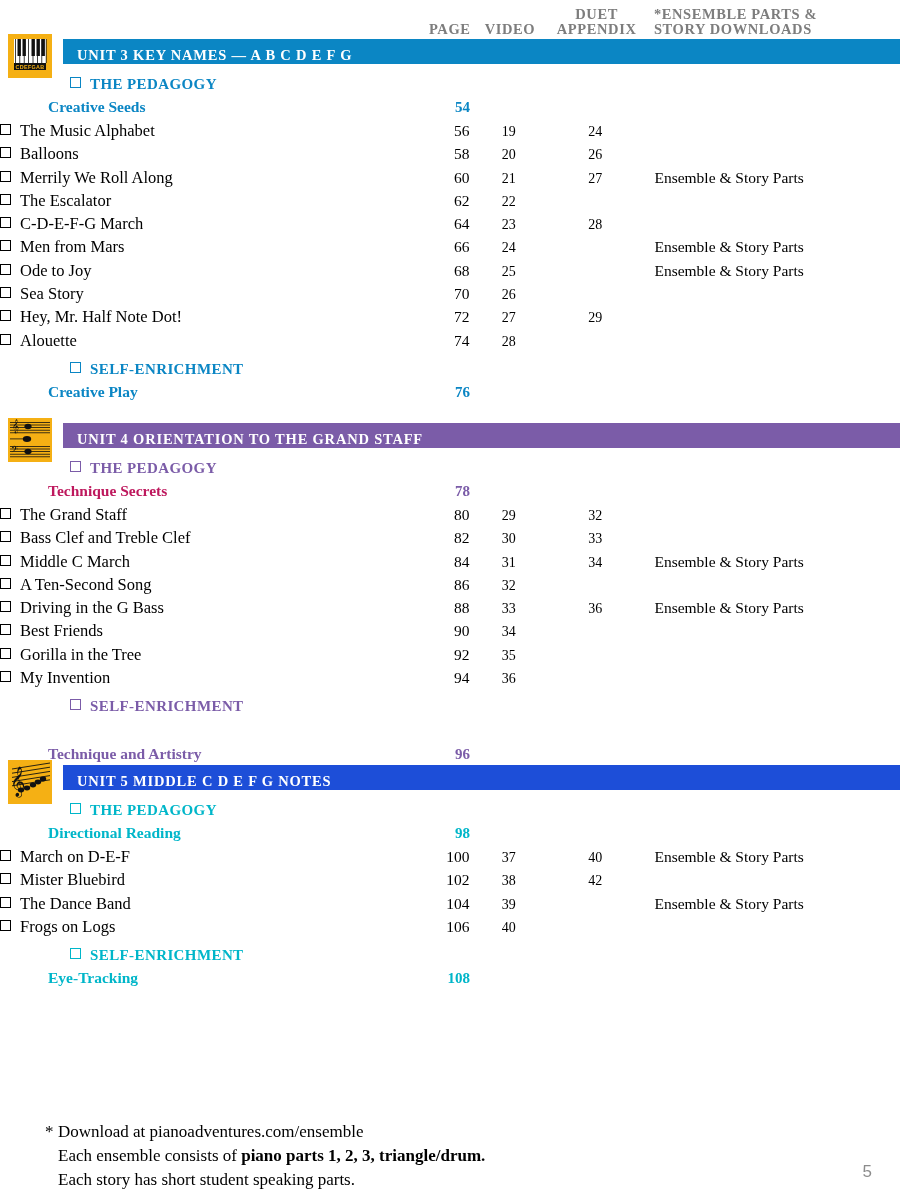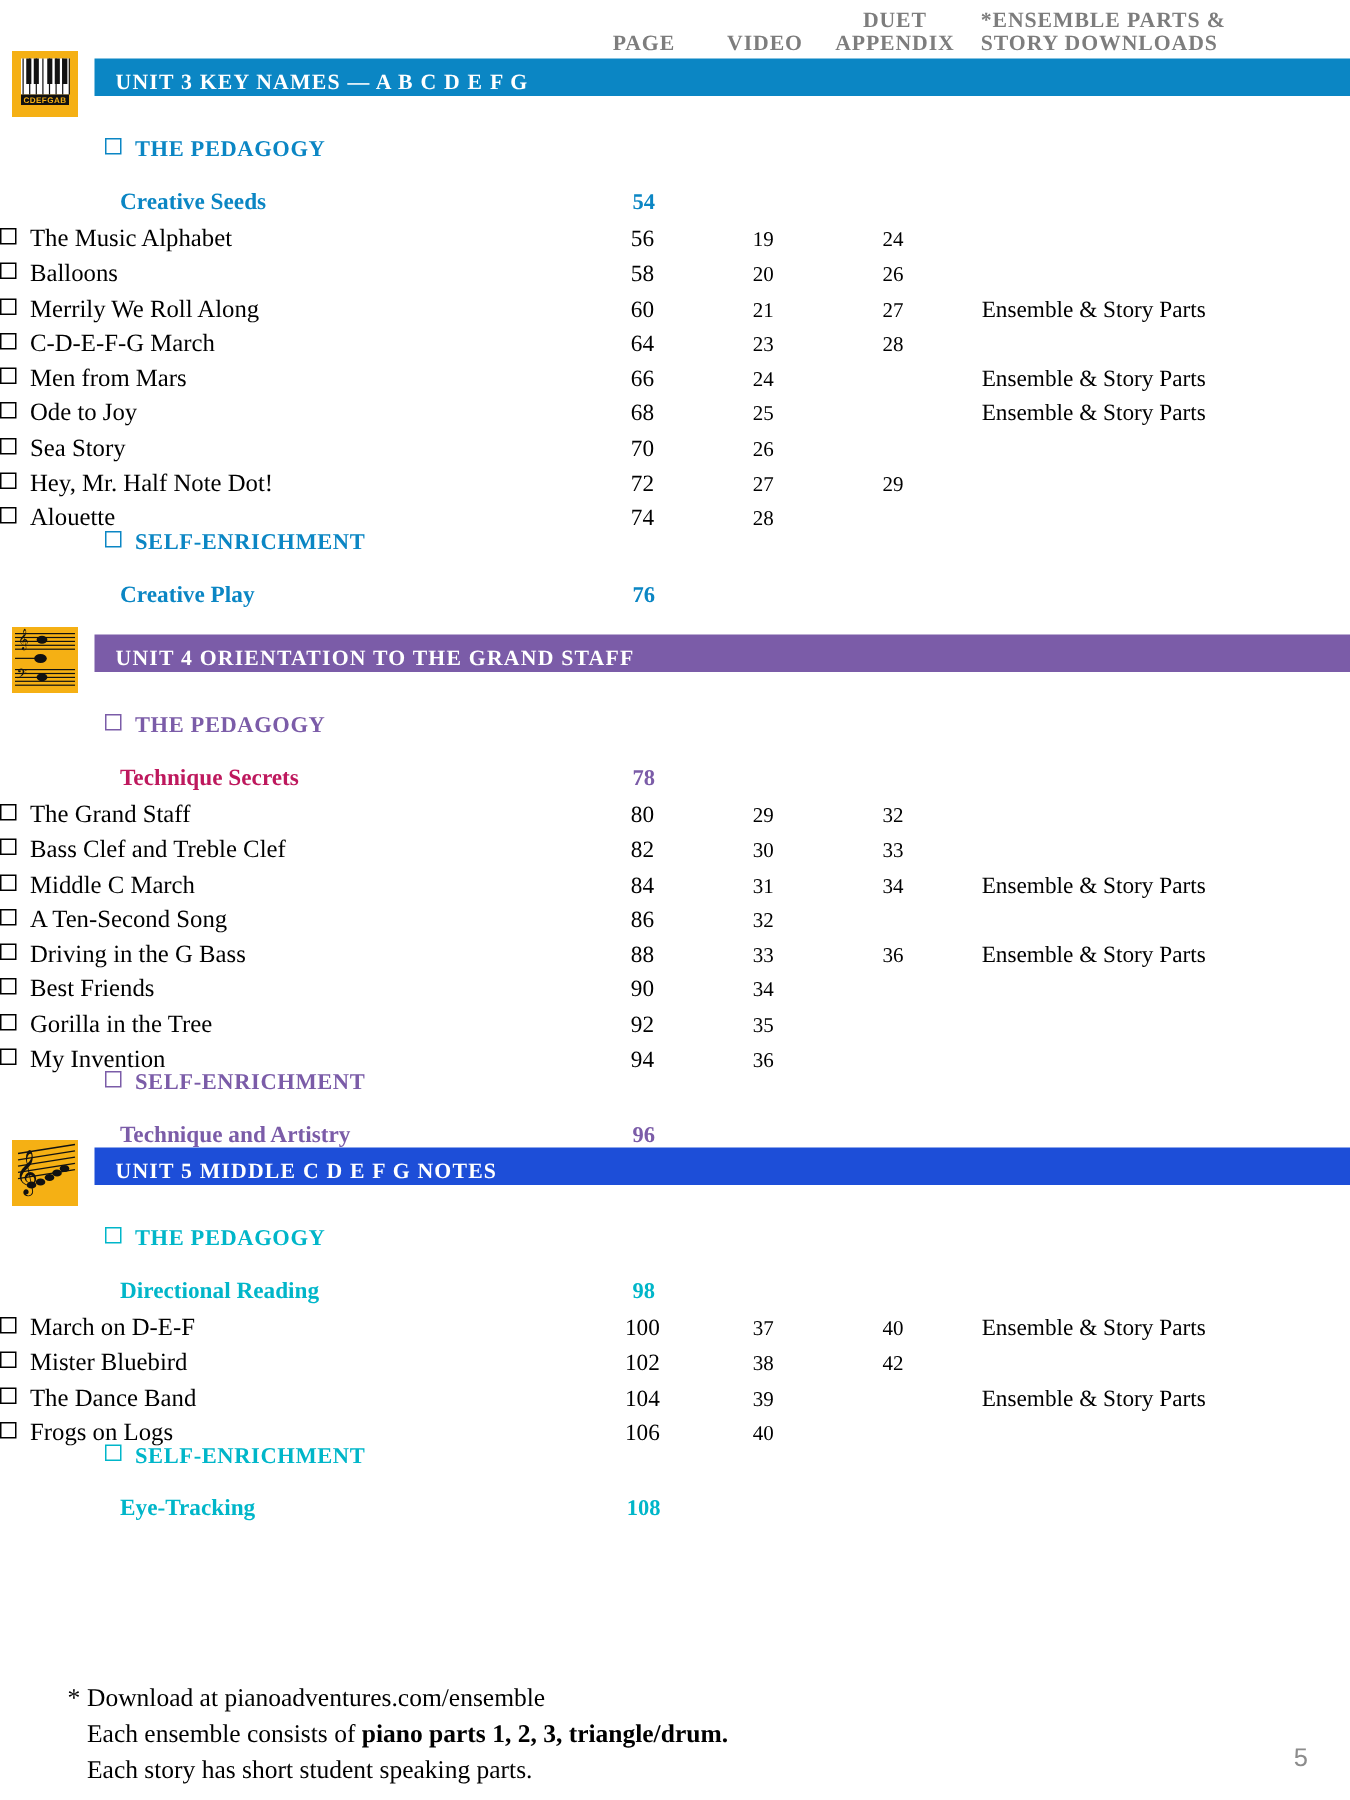"PAGE" .page-col { margin-top: 28px -> none; text-align: center -> right }
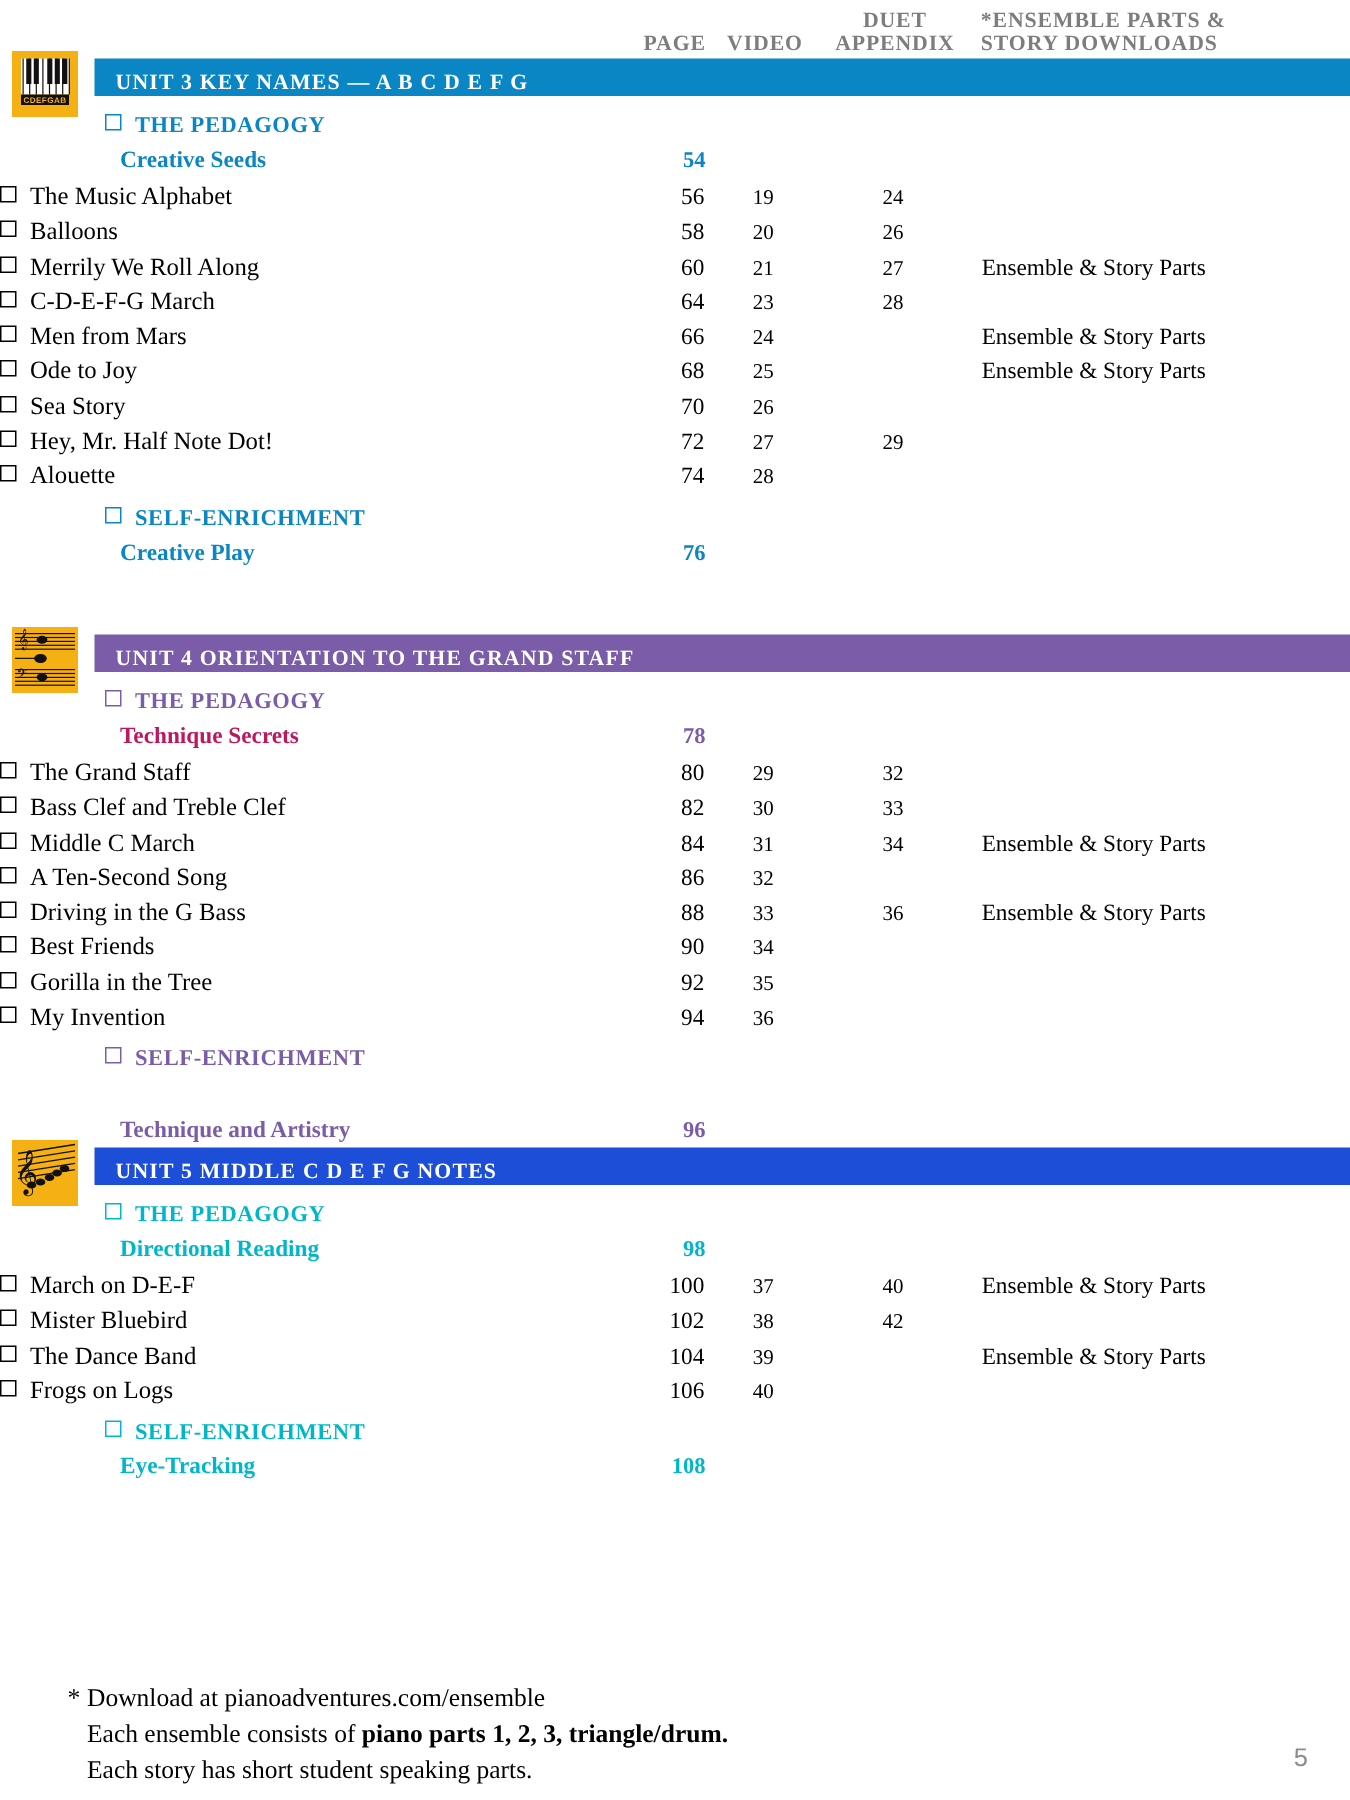"Creative Seeds" .row.section-sub .title-cell { padding-left: 80px -> 48px }
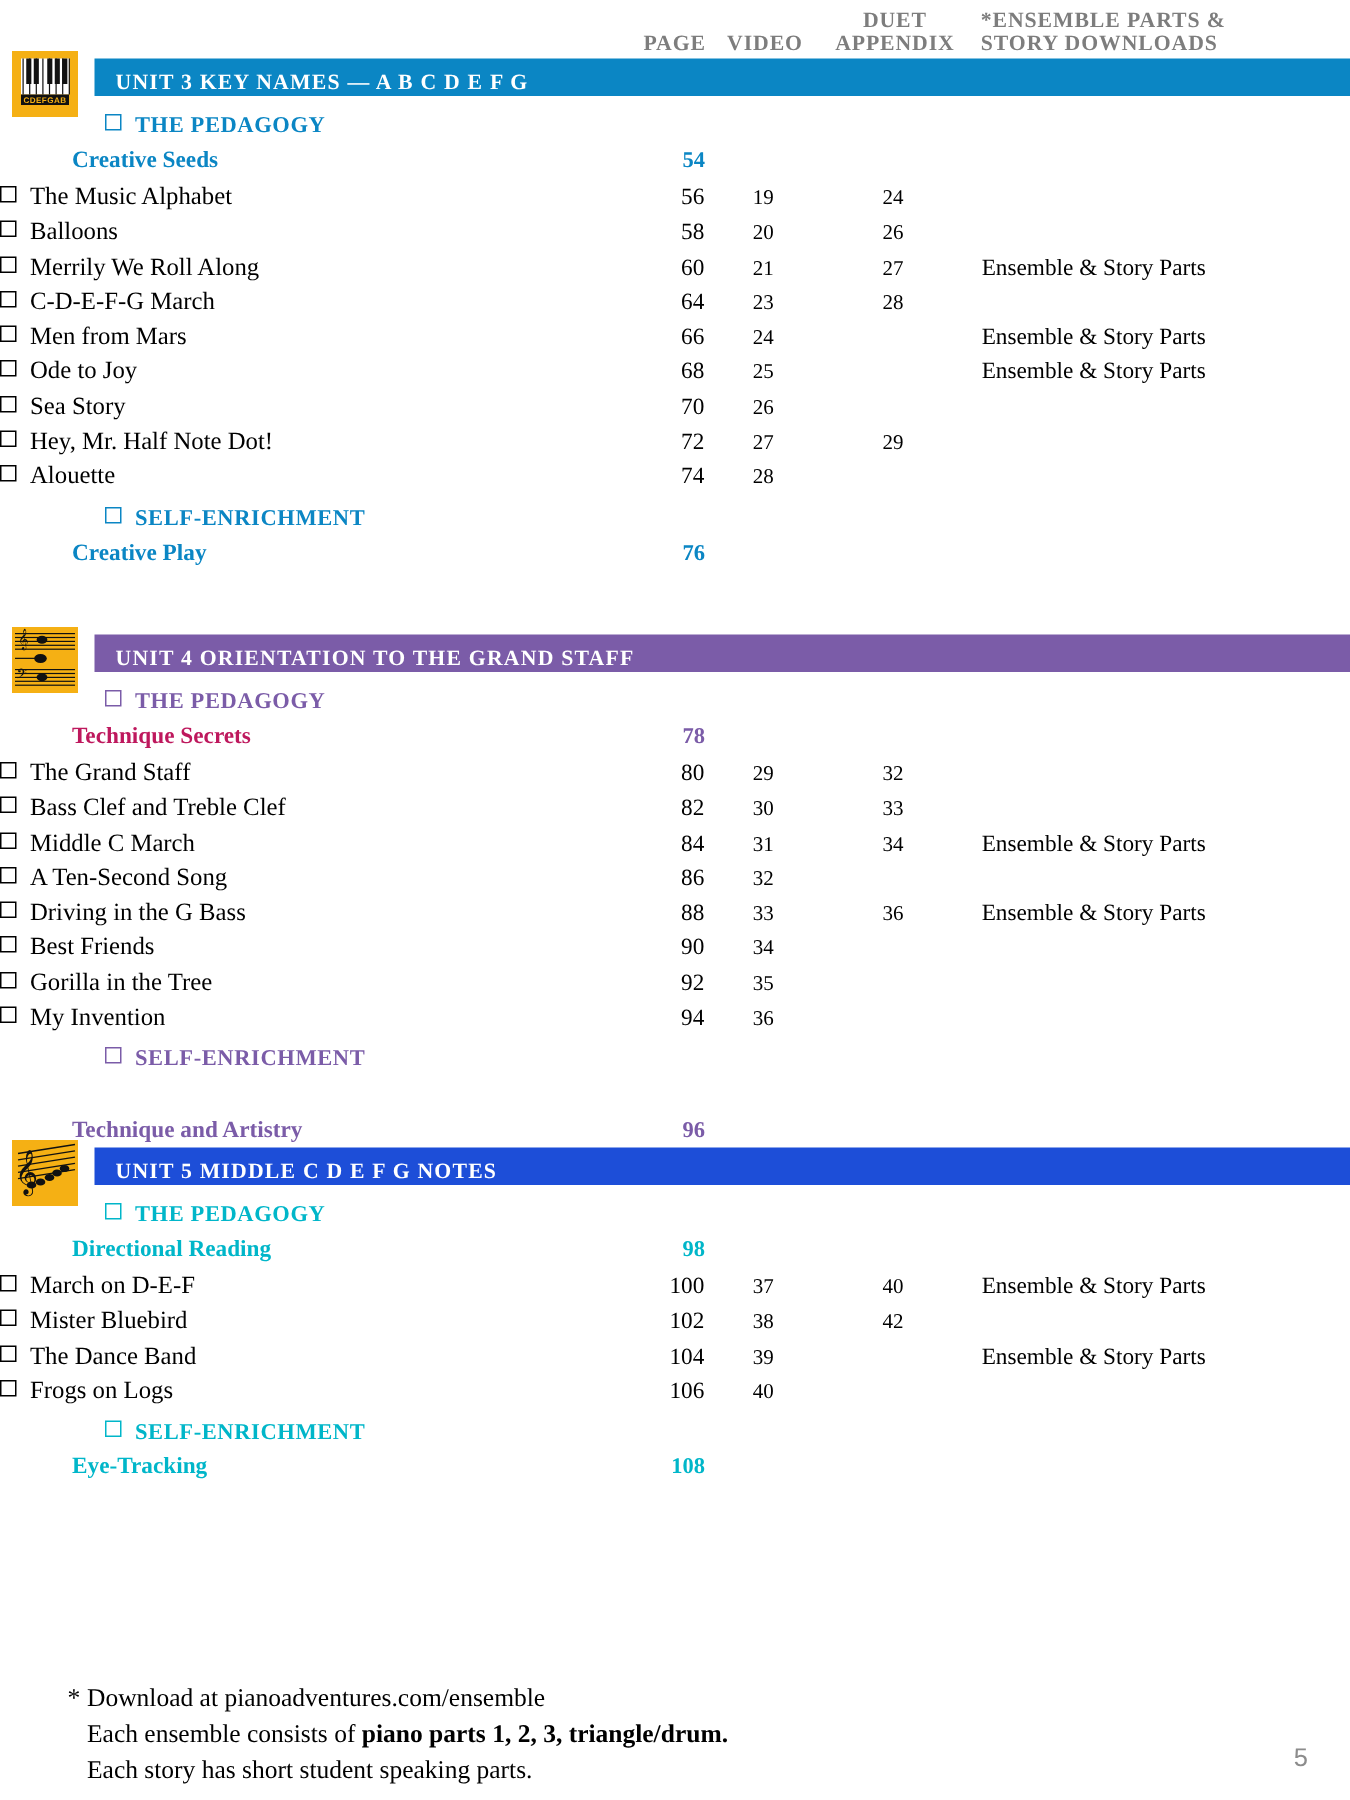"The Escalator" div.row { html: none -> <div> <div> <span></span> <span>The Escalator</span> </div> <div><span>62</span></div> <div><span>22</span></div> <div><span></span></div> <div><span></span></div> </div> }
